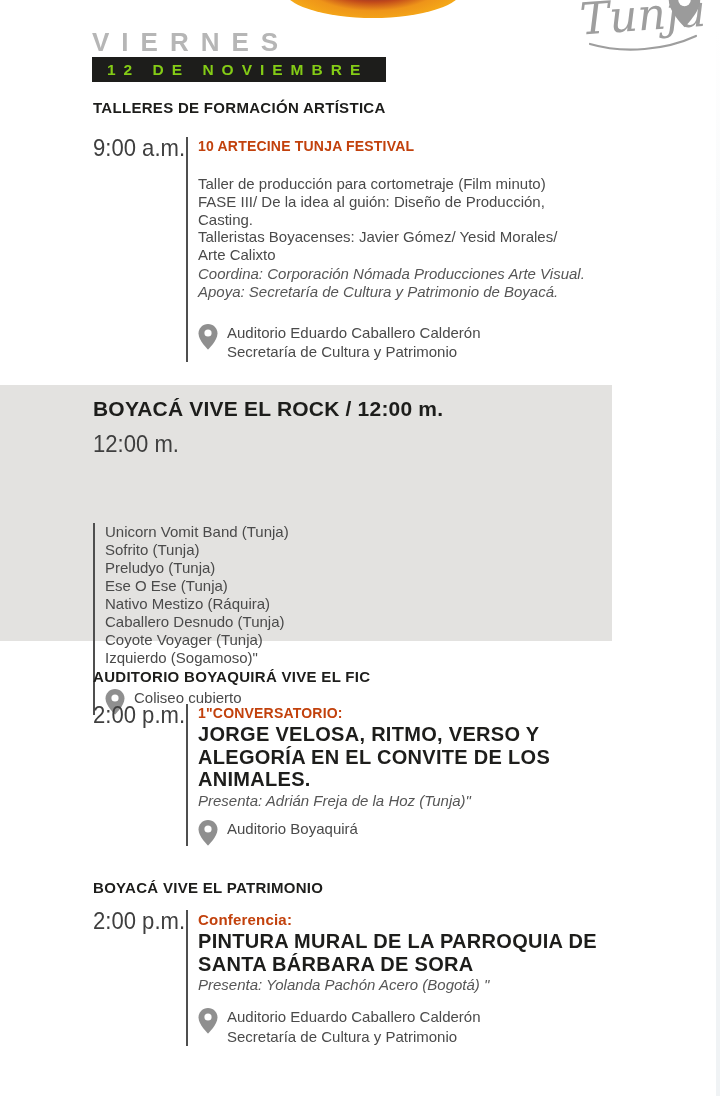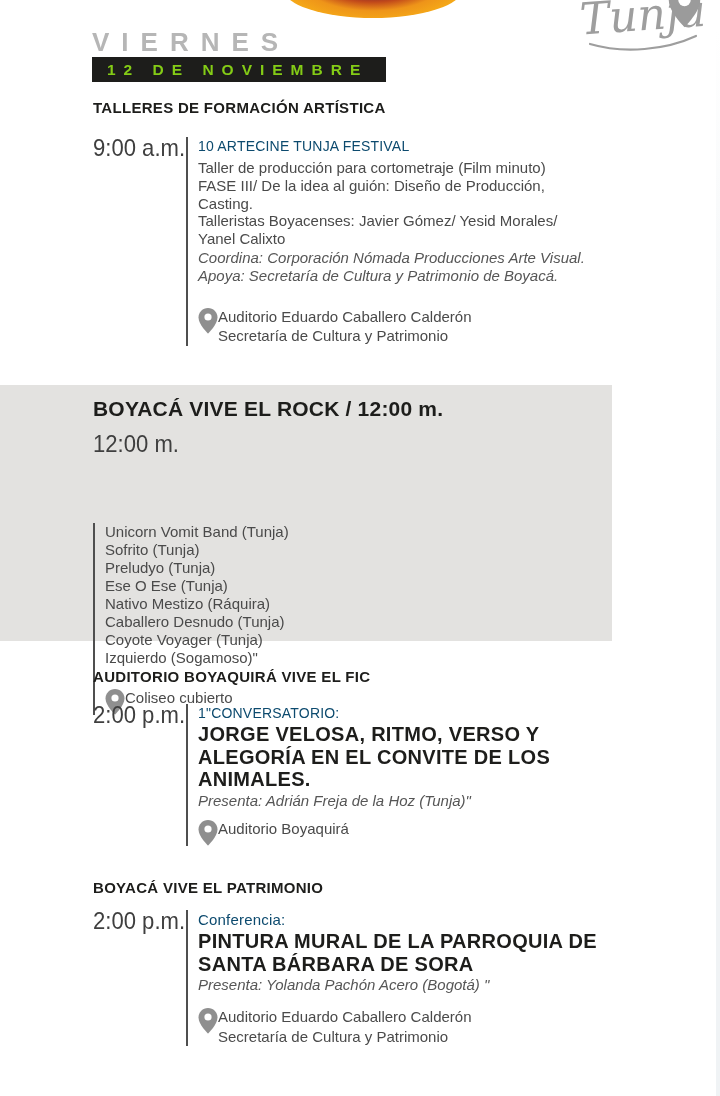"10 ARTECINE TUNJA FESTIVAL" .kicker { color: #0c4a6e -> #c2410c; font-weight: 400 -> 700 }
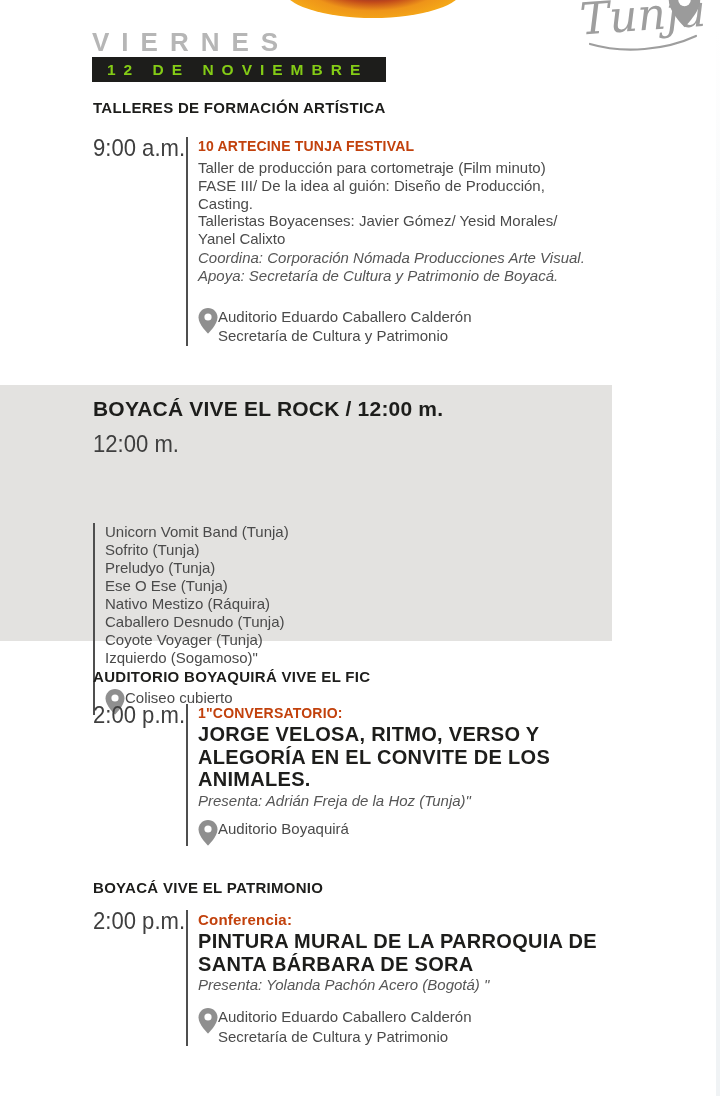"Taller de producción para cortometraje" .body-block { margin-top: 4px -> 20px }
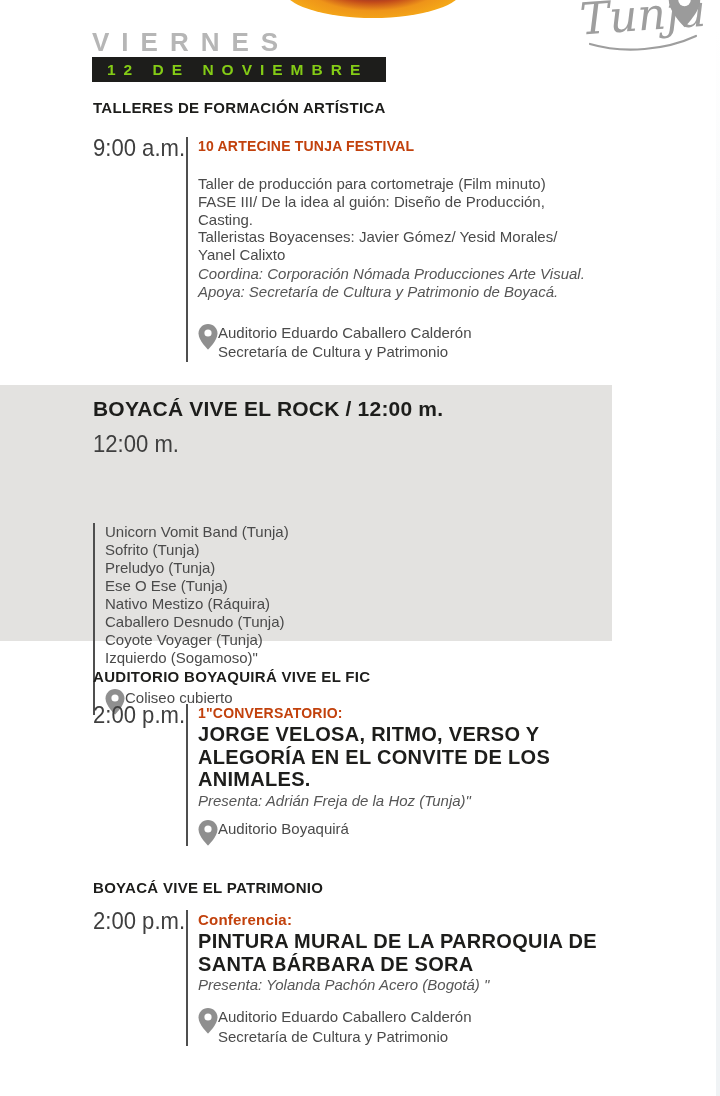"Yanel Calixto" div.bline { text: Yanel -> Arte }
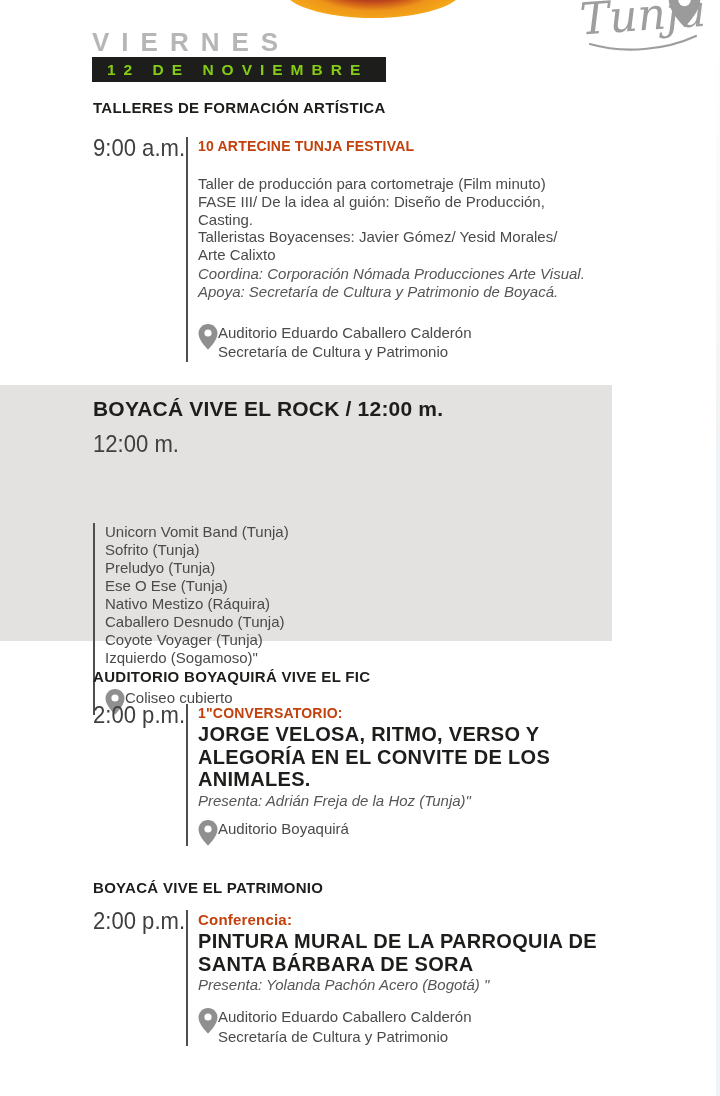"Auditorio Eduardo Caballero Calderón" .loc { gap: none -> 9px }
